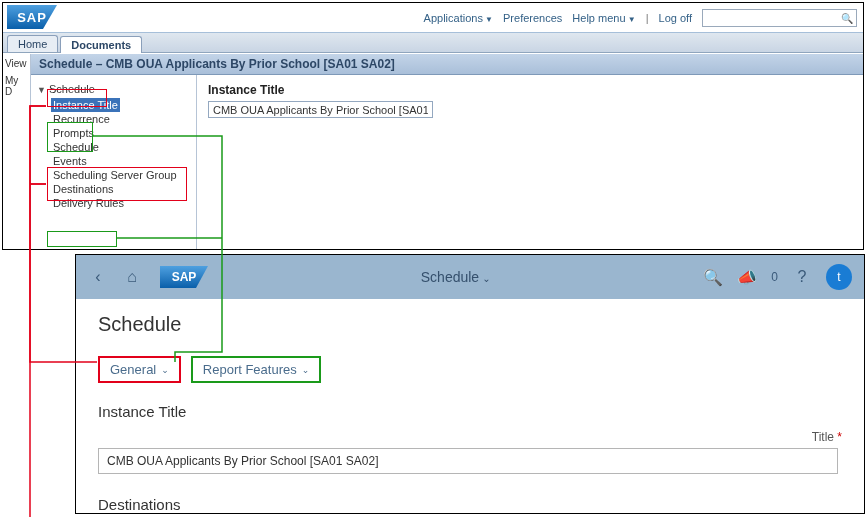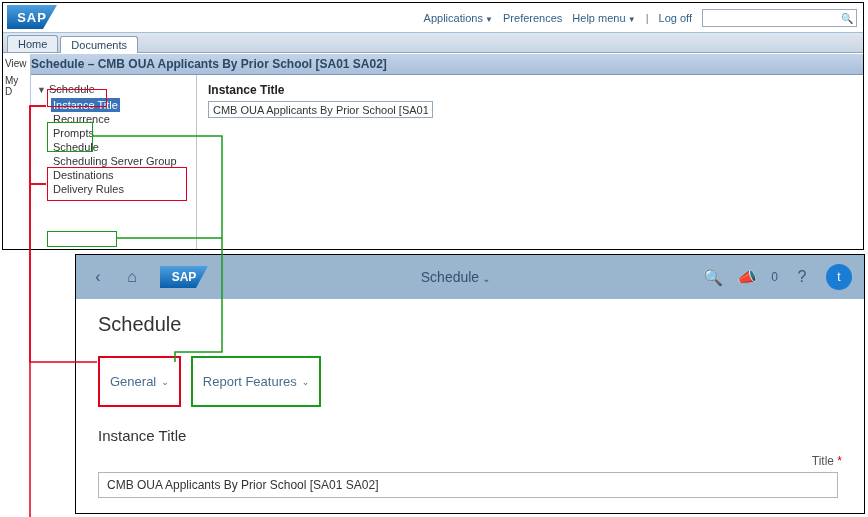"Documents" .tab.active { font-weight: normal -> bold }
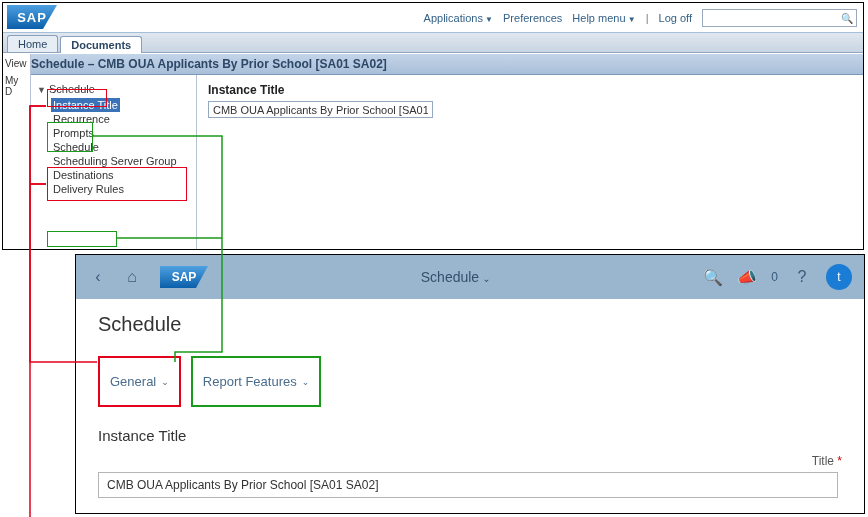"Schedule – CMB OUA Applicants" .panel-header { padding-left: none -> 8px }
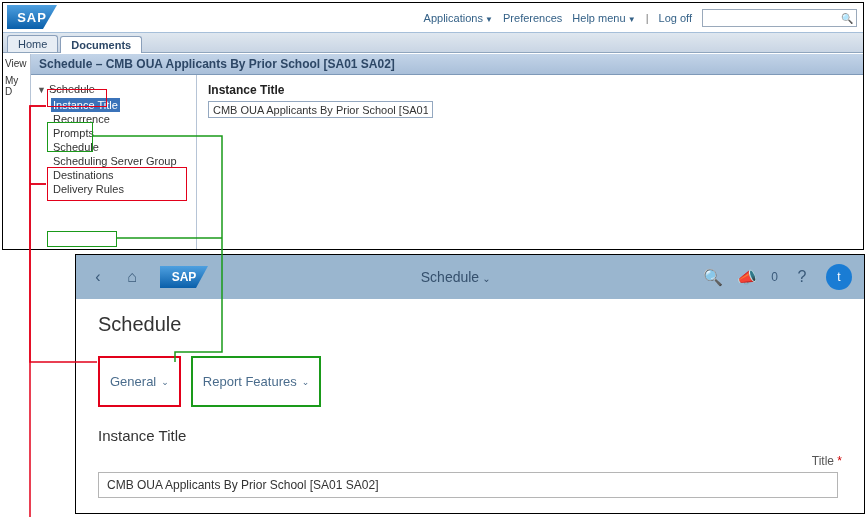"Events" div.tree-line { html: none -> <div> <span>Events</span> </div> }
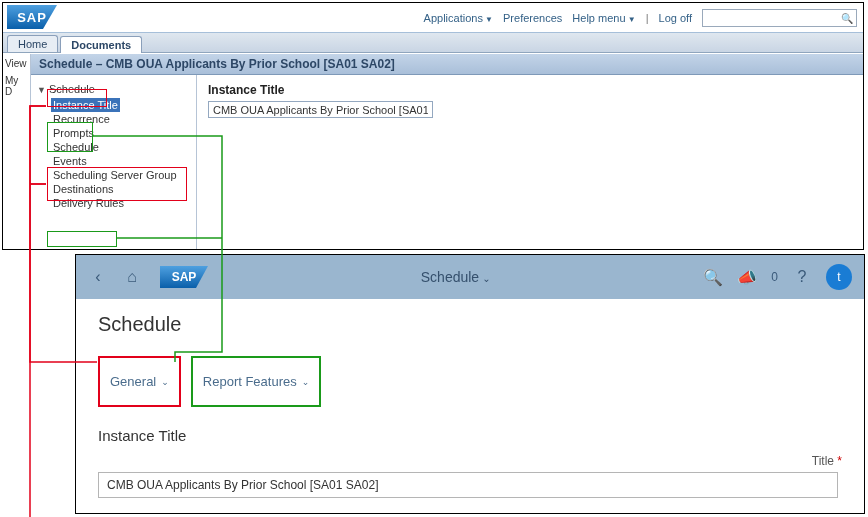"General" .sect-btn { padding: 16px 10px -> 4px 10px }
